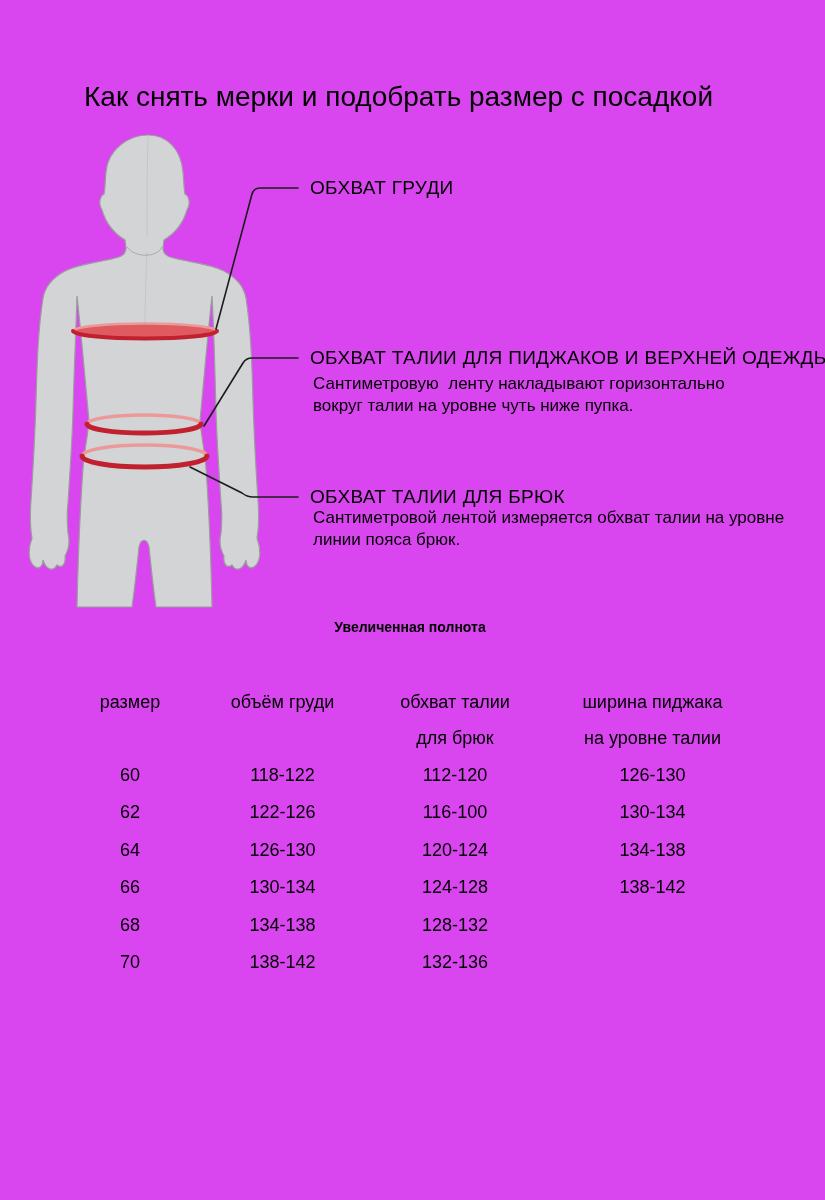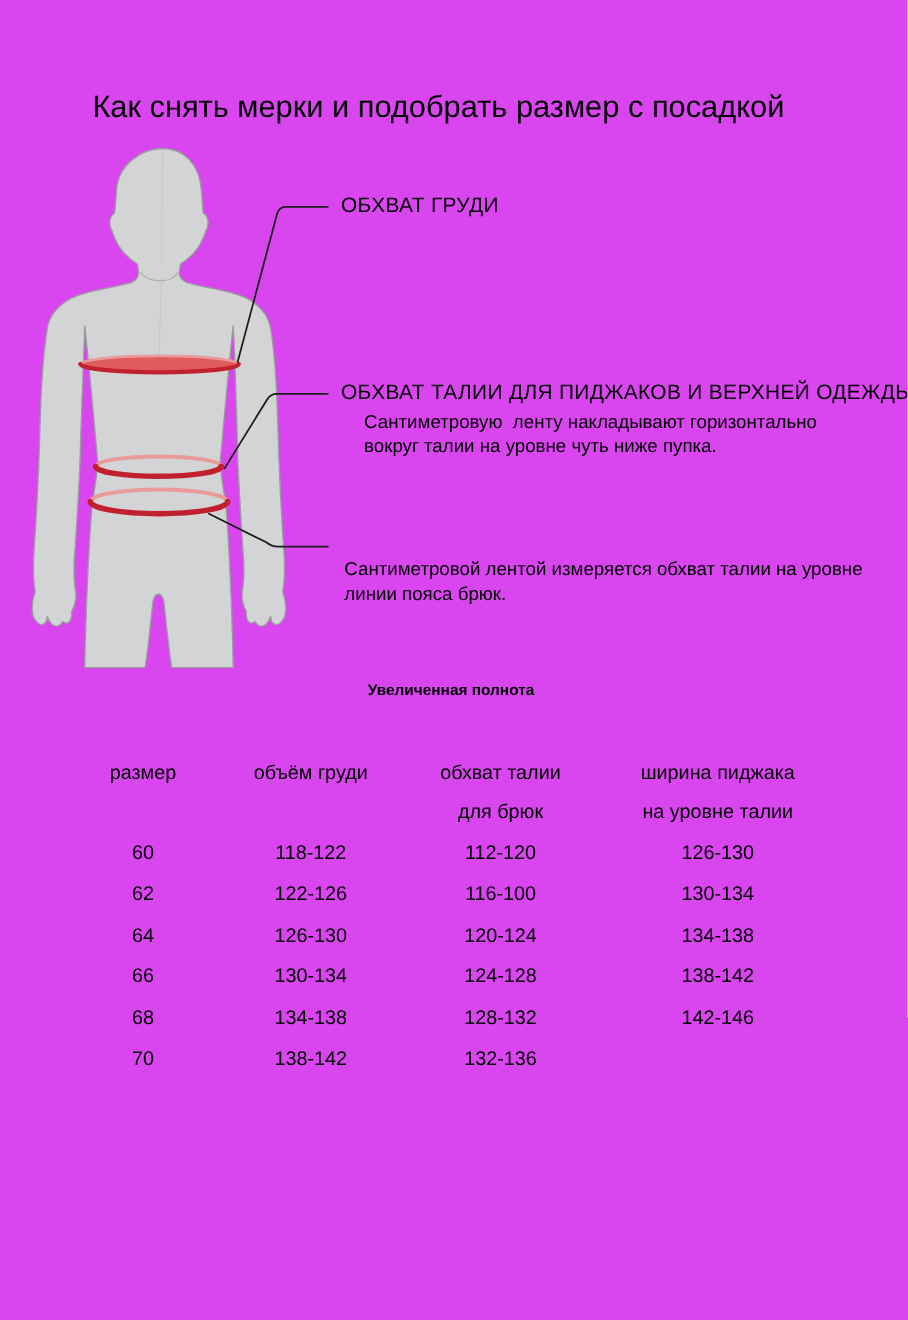"Сантиметровую ленту накладывают" .b2 { margin-left: 18px -> none }
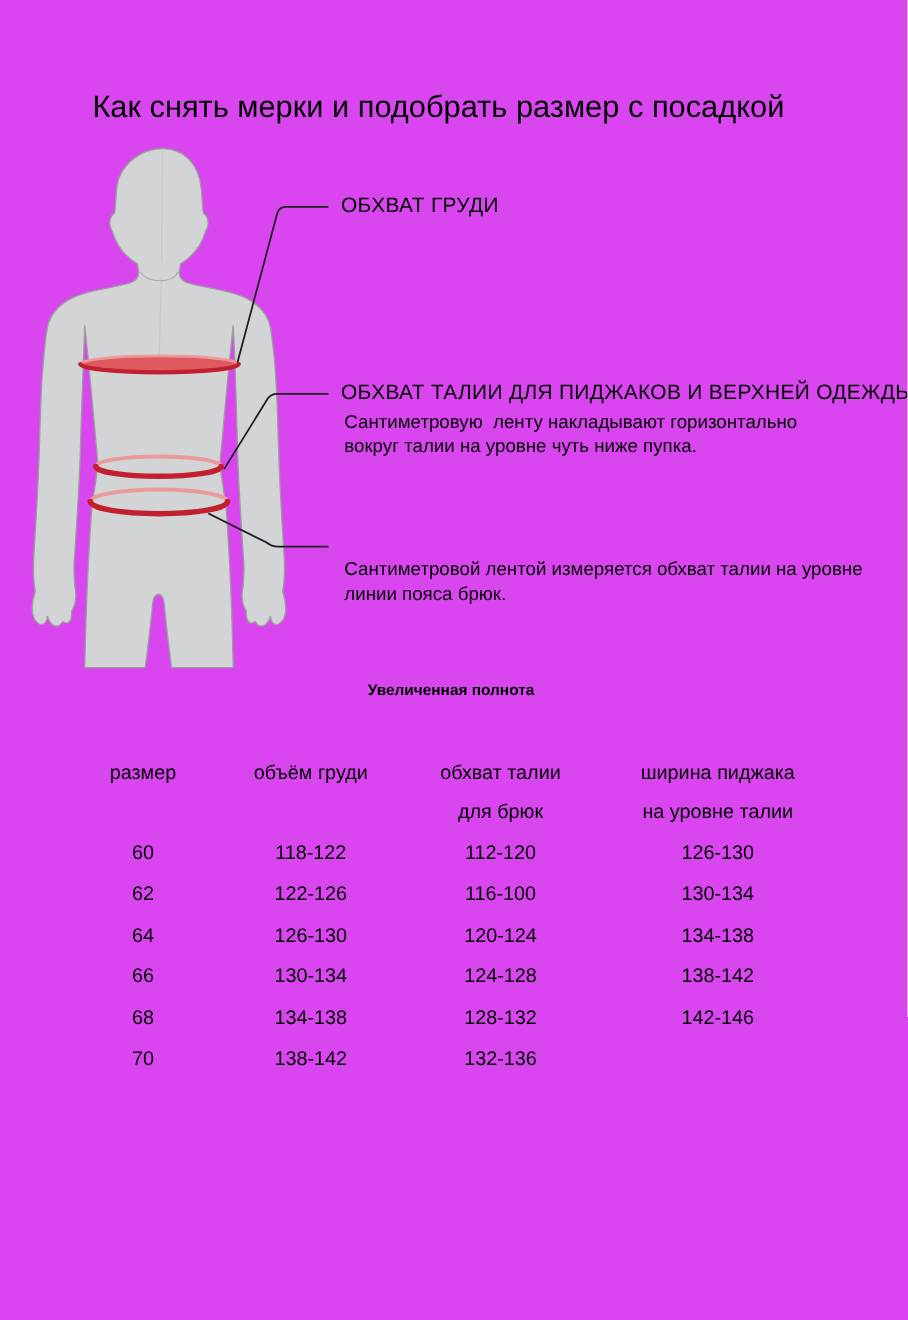"ОБХВАТ ТАЛИИ ДЛЯ БРЮК" div.abs { html: none -> <div>ОБХВАТ ТАЛИИ ДЛЯ БРЮК</div> }
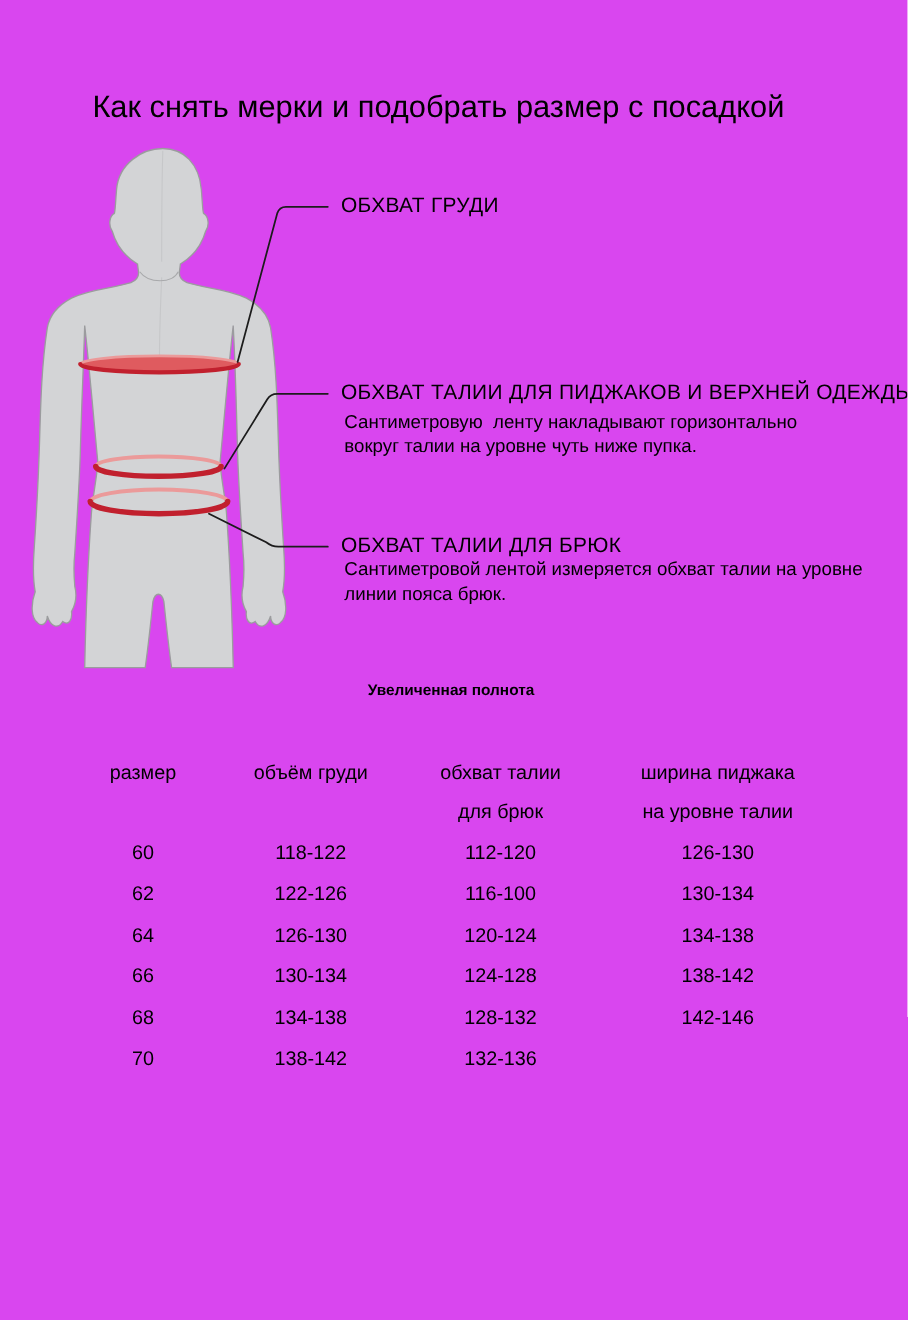"142-146" div.c4 { html: <div>142-146</div> -> none }
